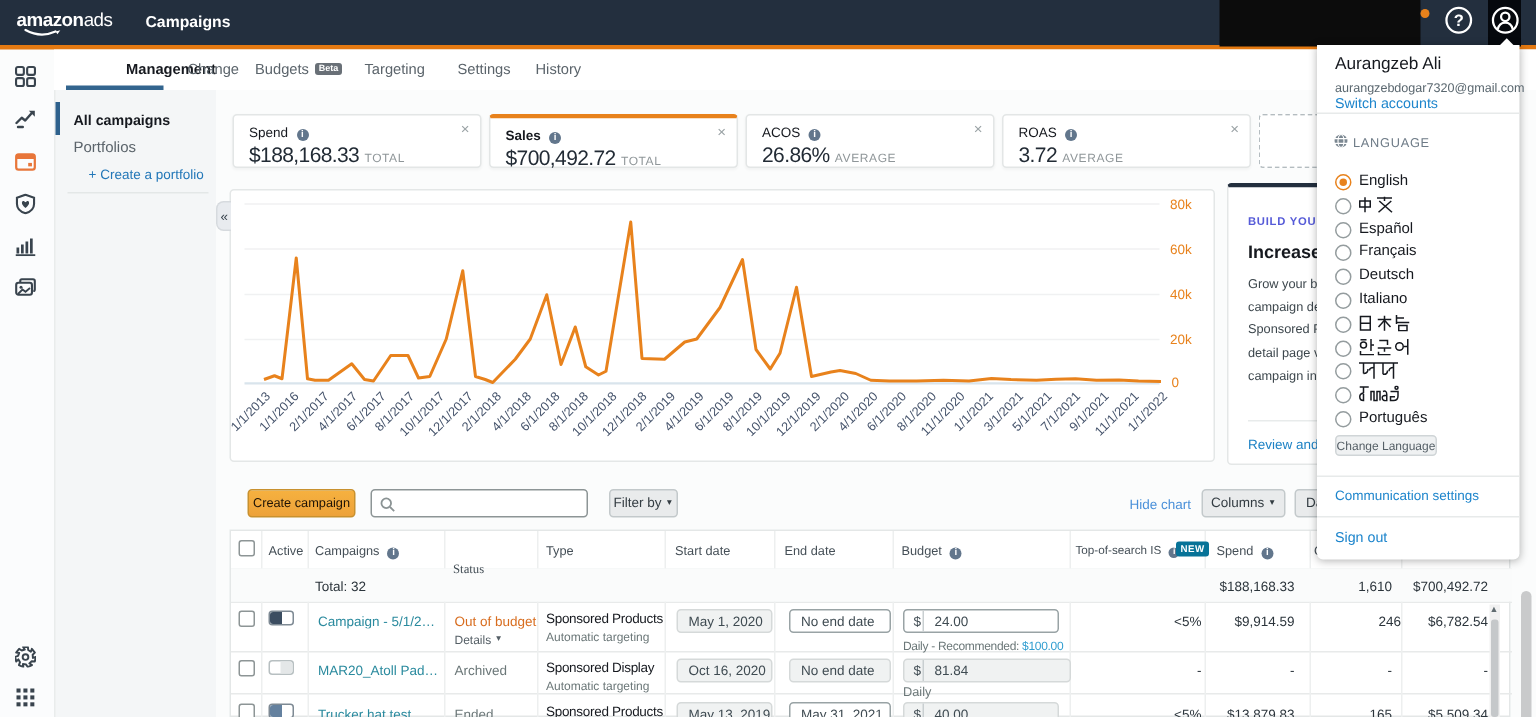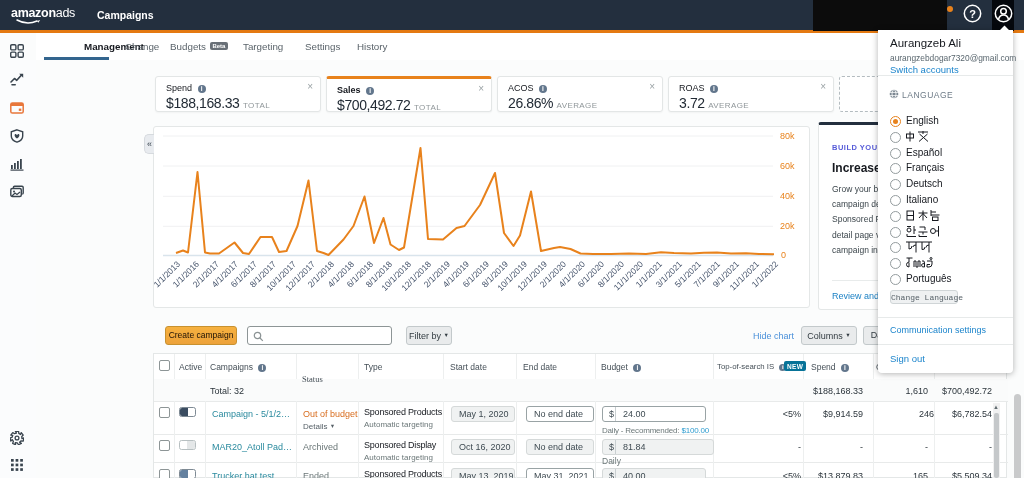"All campaigns" div { html: none -> <div> <div></div> <div>All campaigns</div> <div>Portfolios</div> <div>+ Create a portfolio</div> <div></div> </div> }
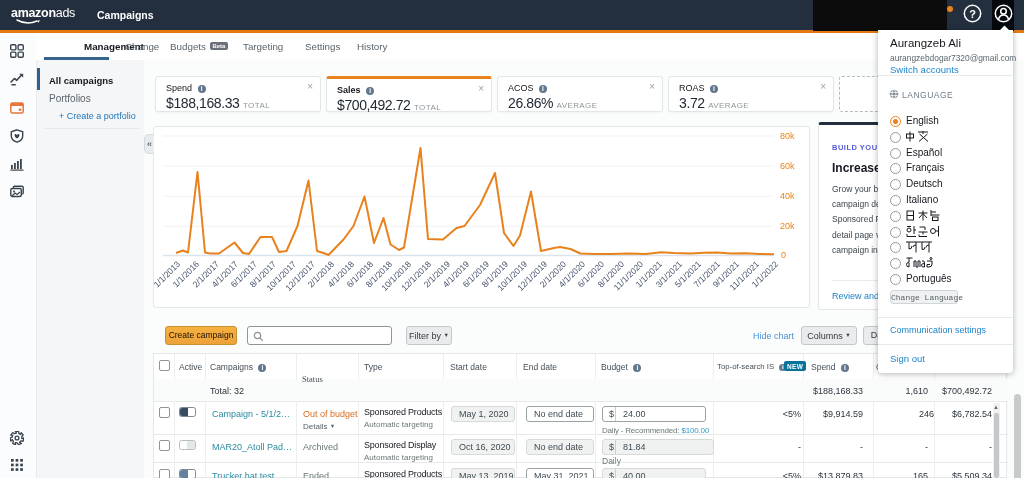"Change Language" #chglang { font-family: Liberation Mono, monospace -> none }
